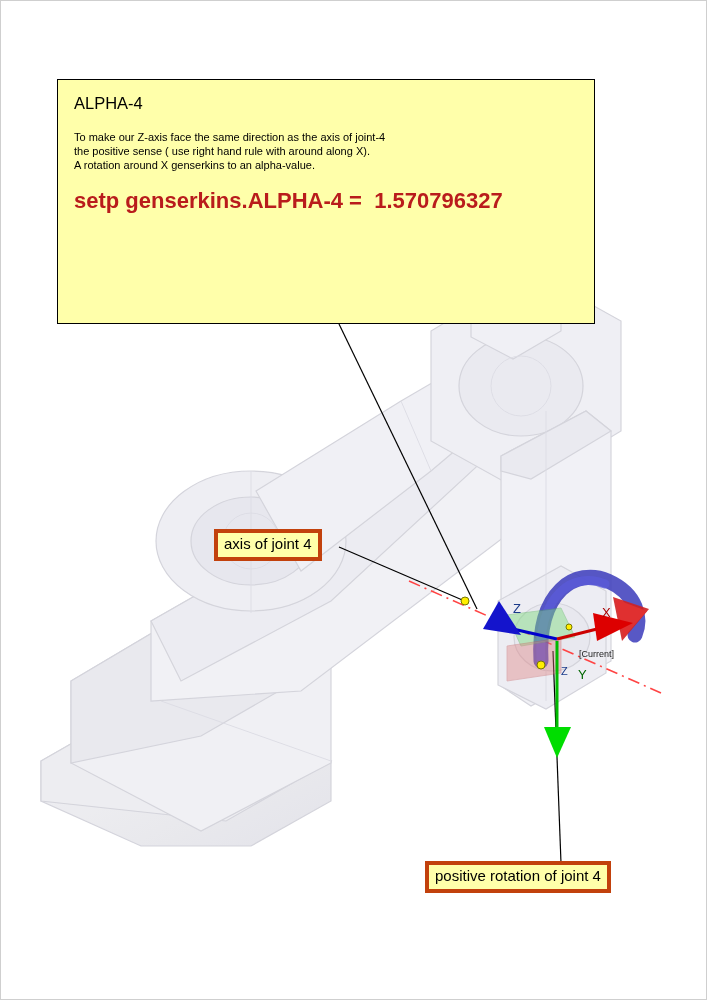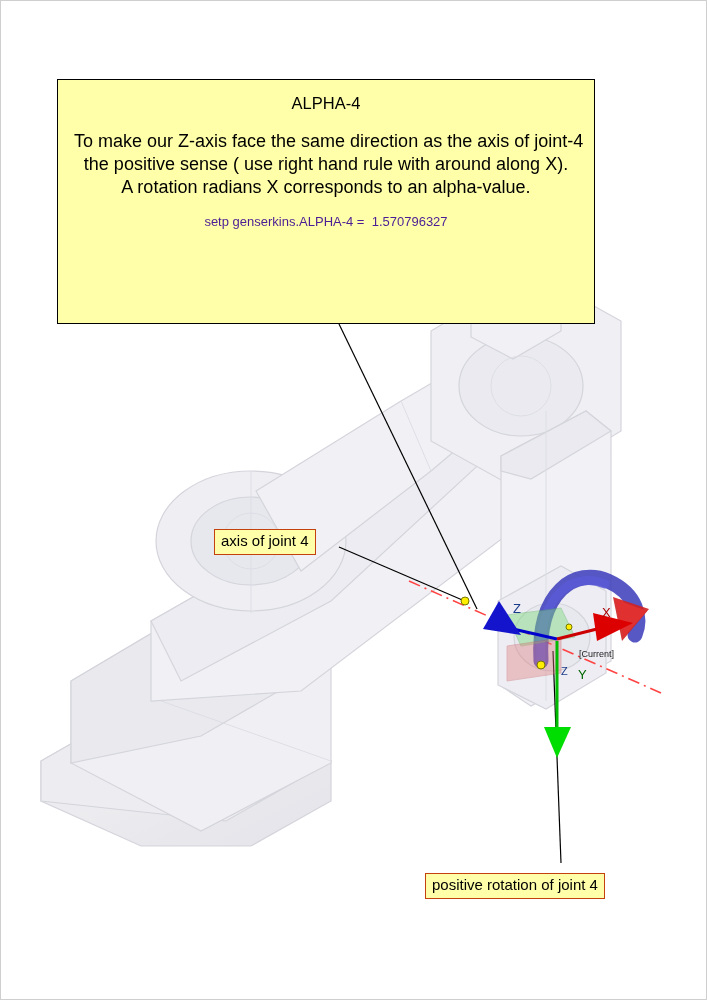"ALPHA-4" .note-box { text-align: center -> none }
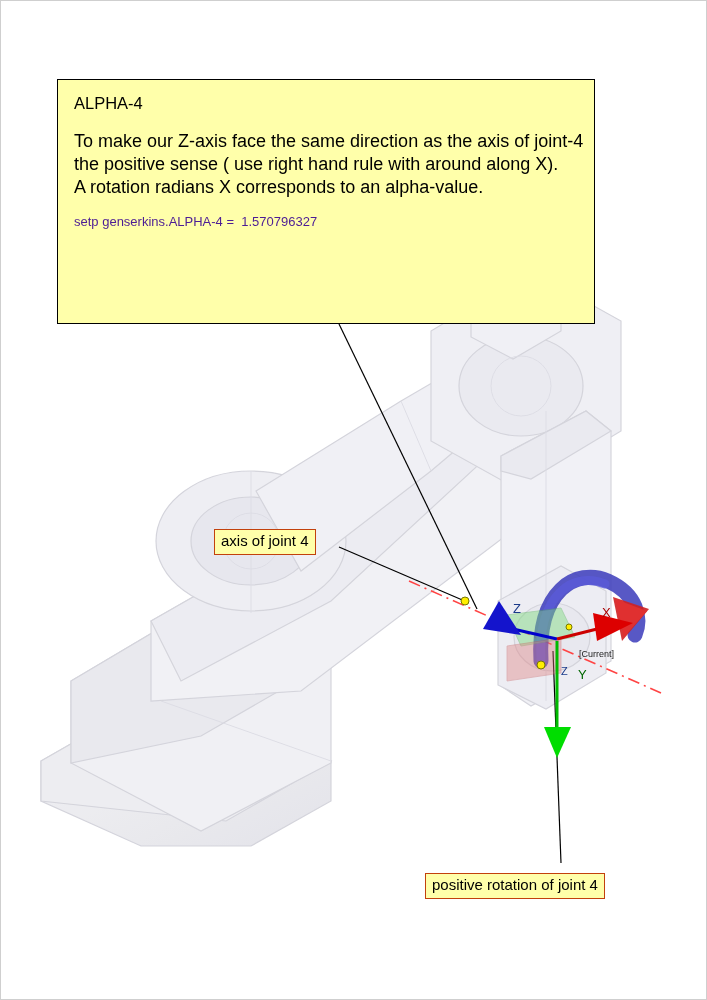"To make our Z-axis face" .note-line { font-size: 18px -> 11px }
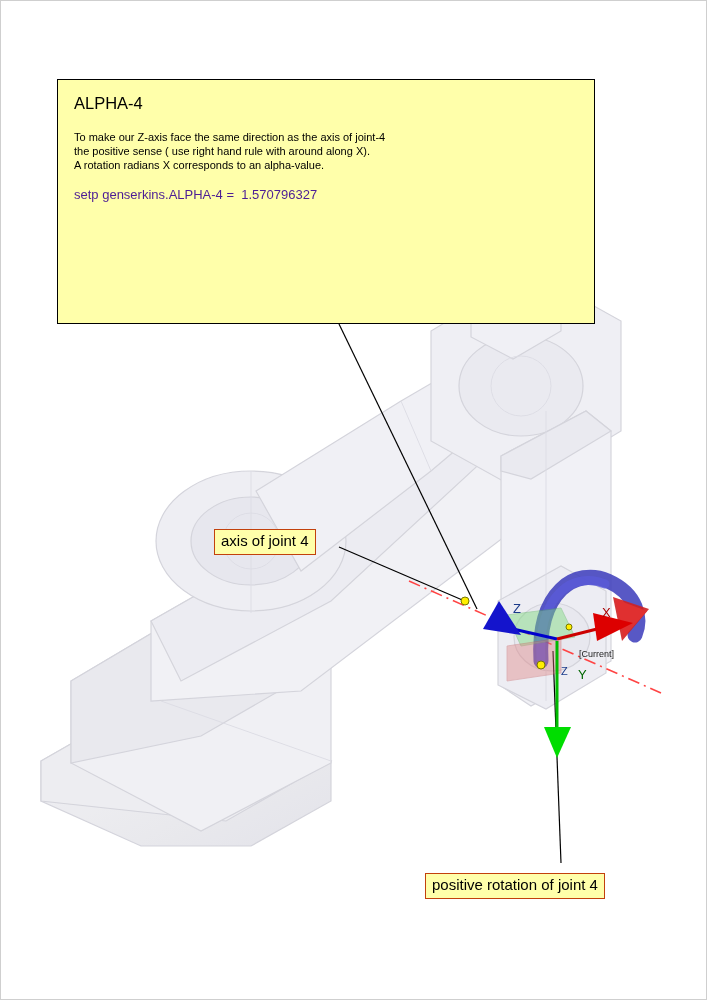"A rotation radians X corresponds" div.note-line { text: radians X corresponds -> around X genserkins }
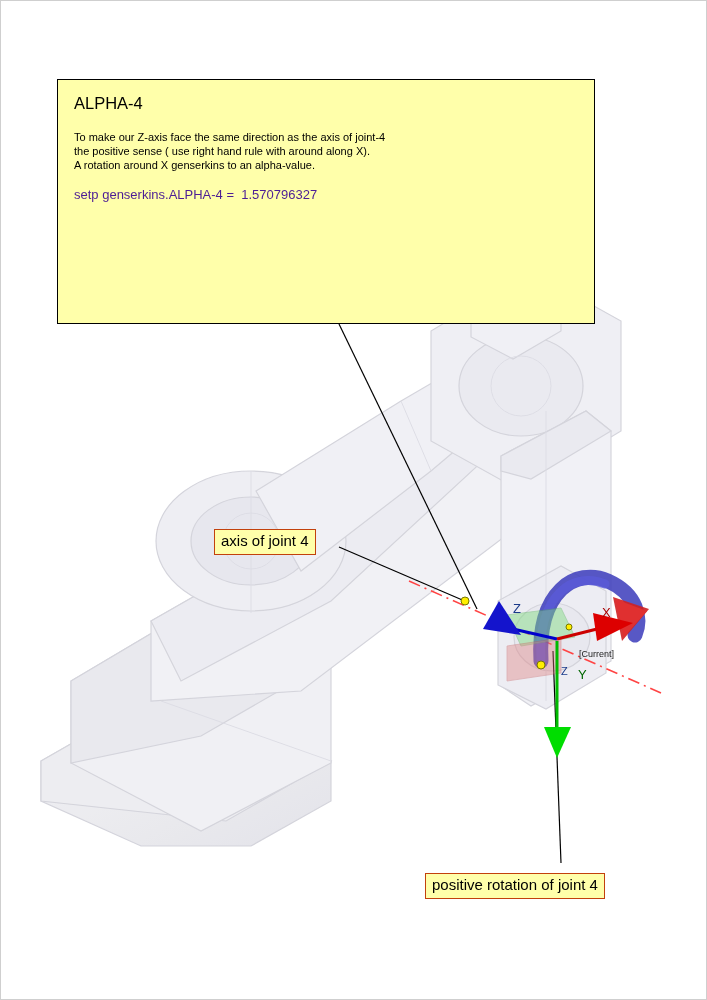"setp genserkins.ALPHA-4 = 1.570796327" .note-code { color: #4c1d95 -> #b91c1c; font-size: 13px -> 22px; font-weight: none -> bold }
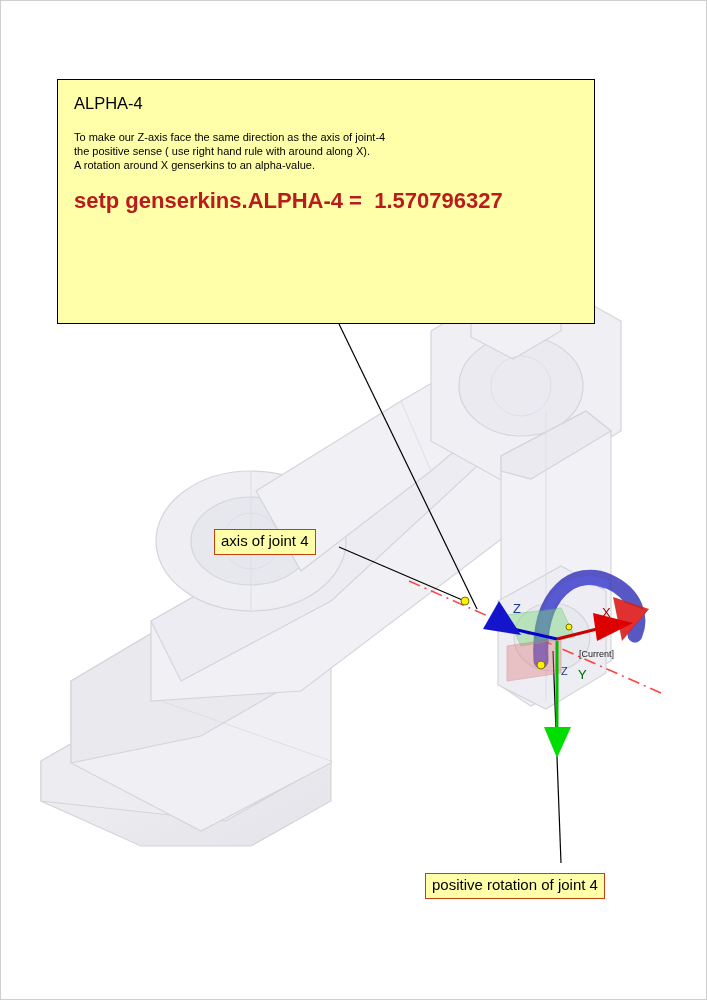"axis of joint 4" .tag { border: 1px solid #c2410c -> 4px solid #c2410c }
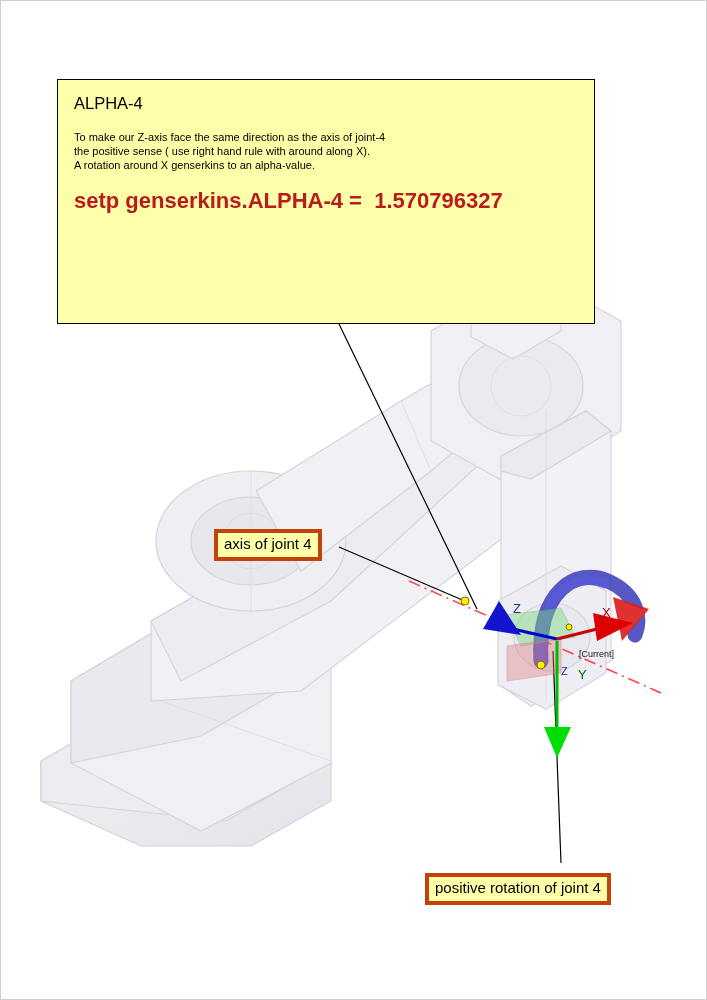"positive rotation of joint 4" #tag-positive-rotation { margin-top: 12px -> none }
